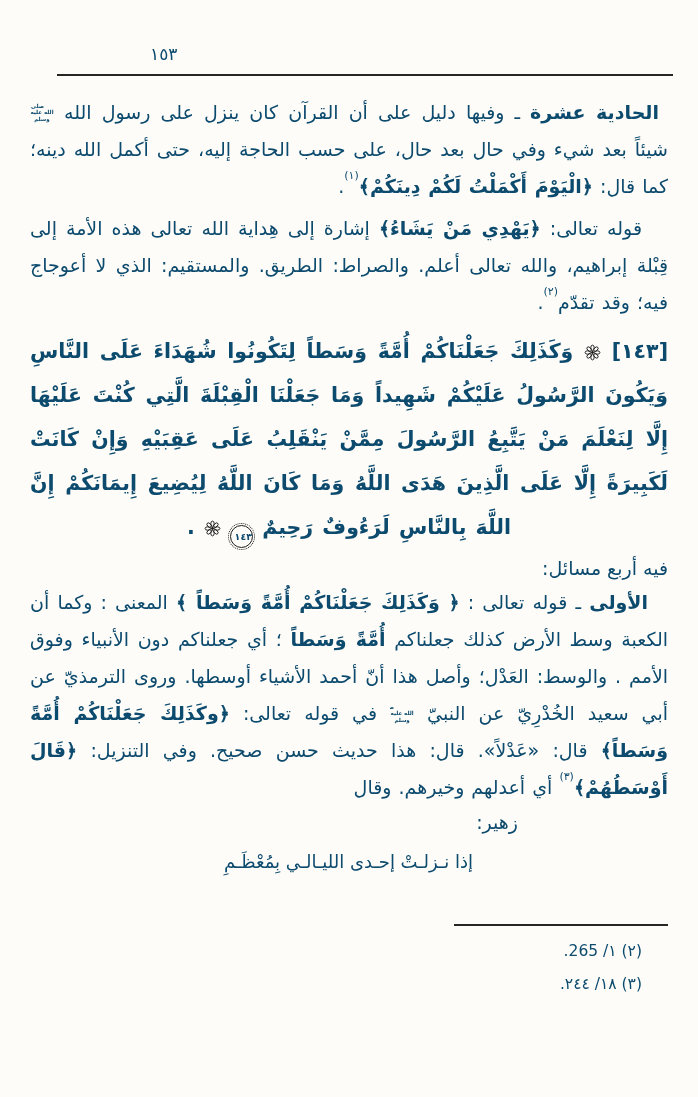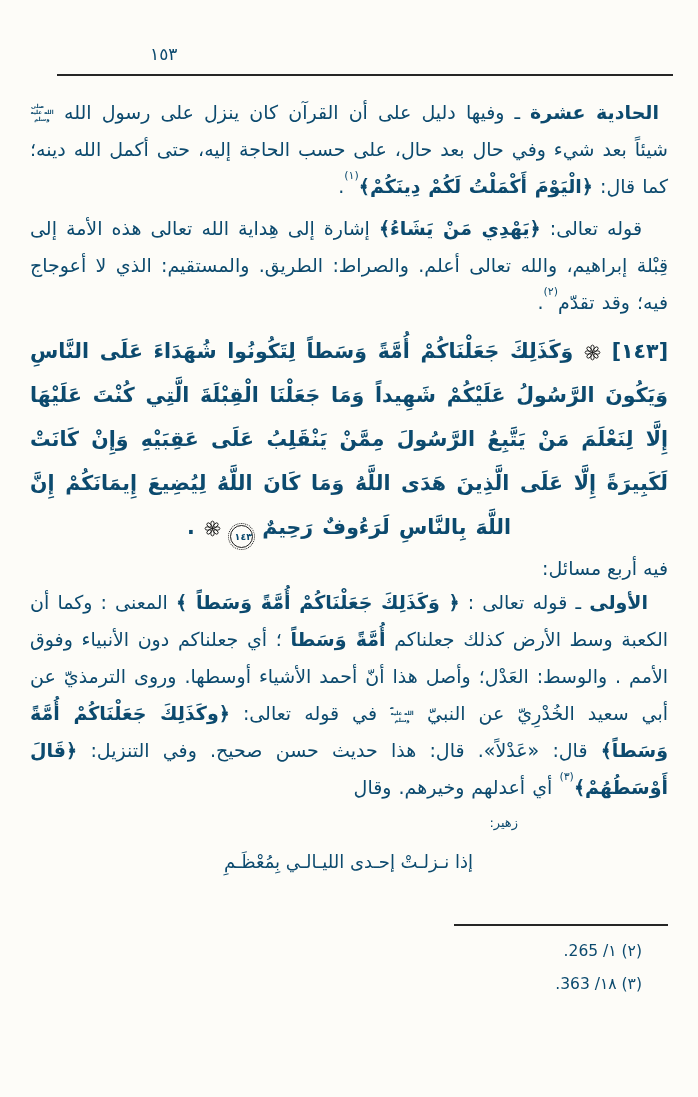"زهير:" .zuhair { font-size: 13px -> 19px }
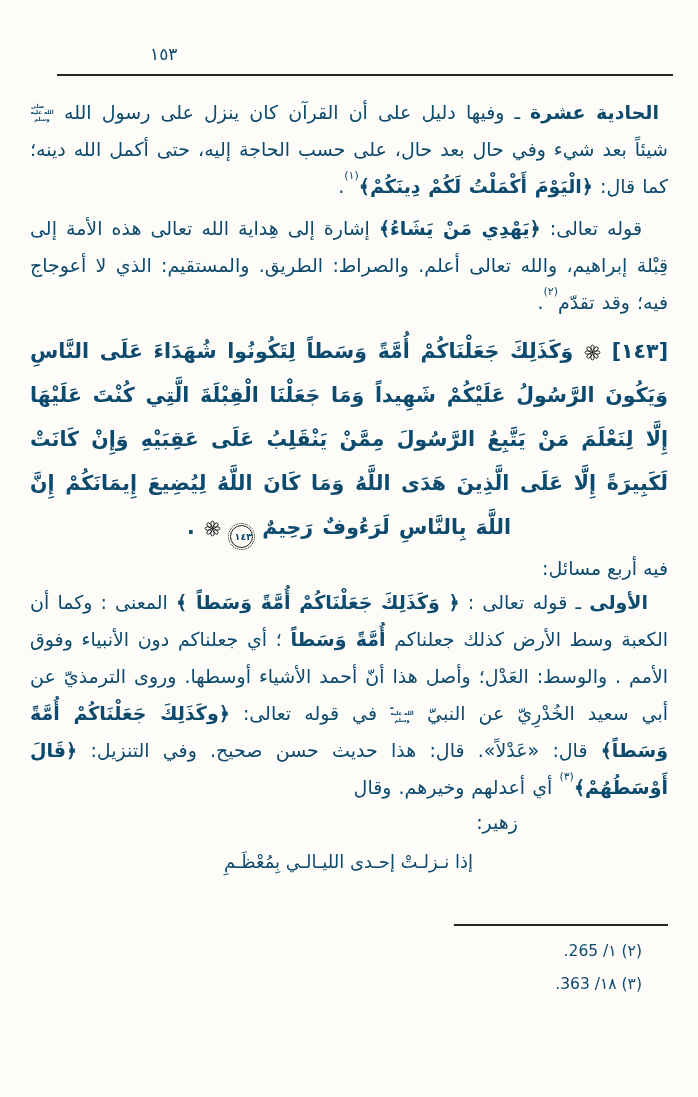"(٣) ١٨/ 363." div.fn { text: 363 -> ٢٤٤ }
